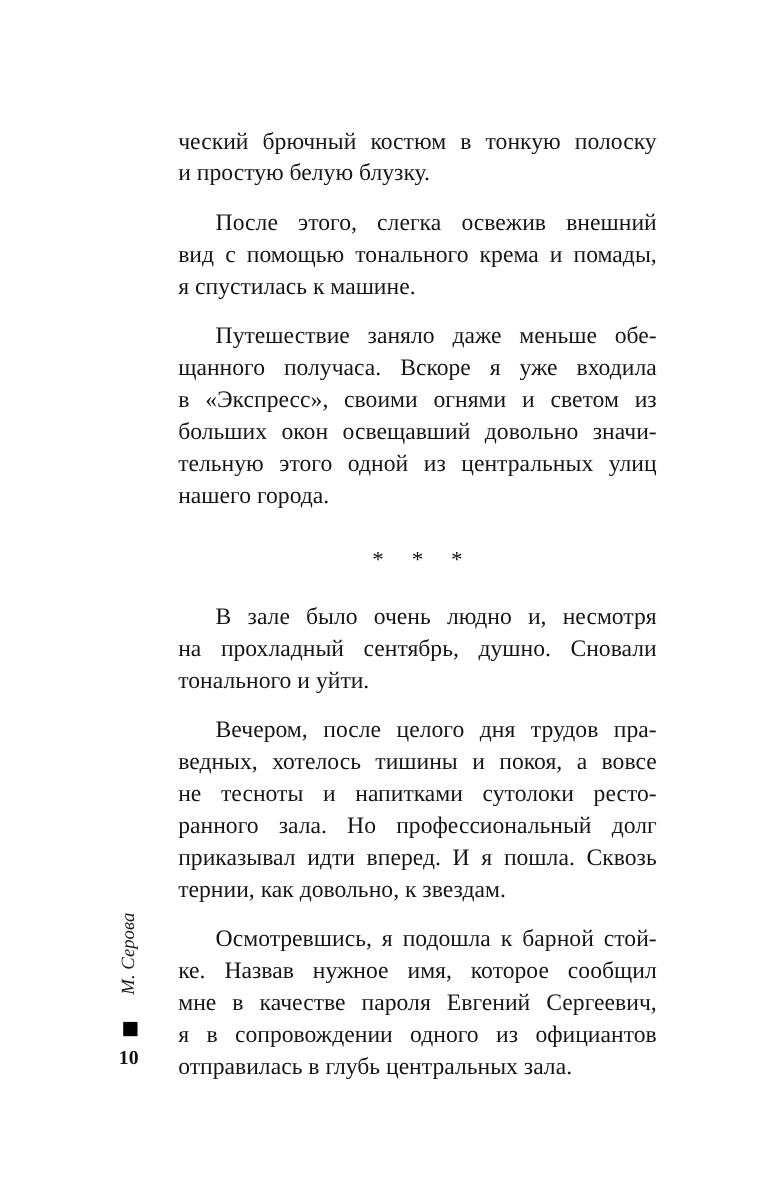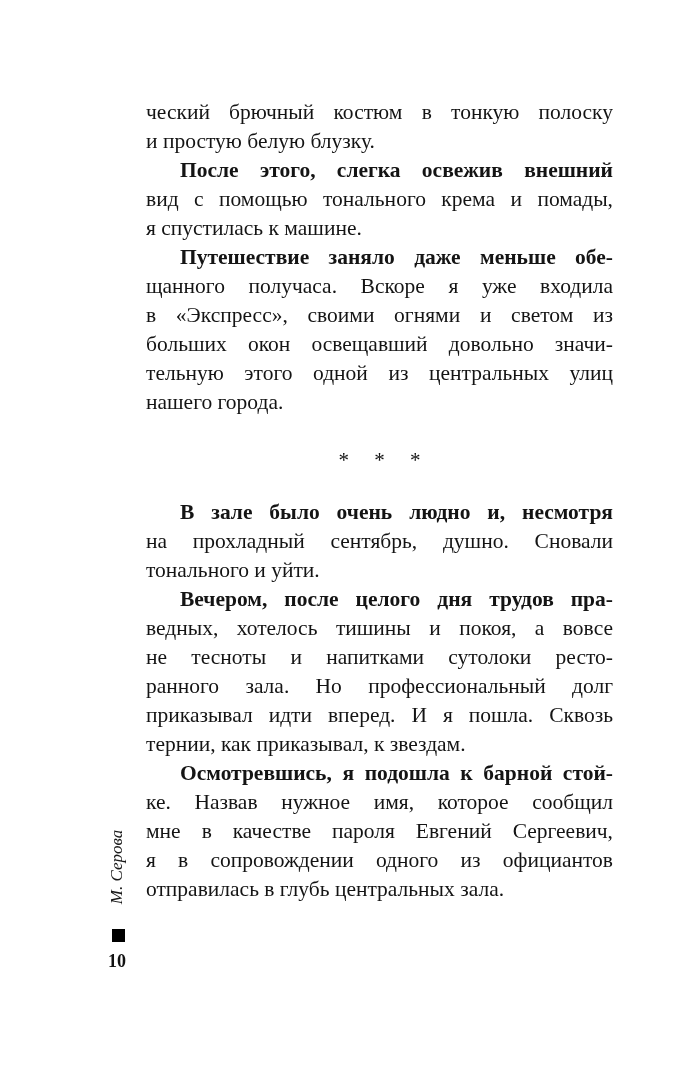"ческий брючный костюм в тонкую" .paragraph { margin: 0 -> 16px }
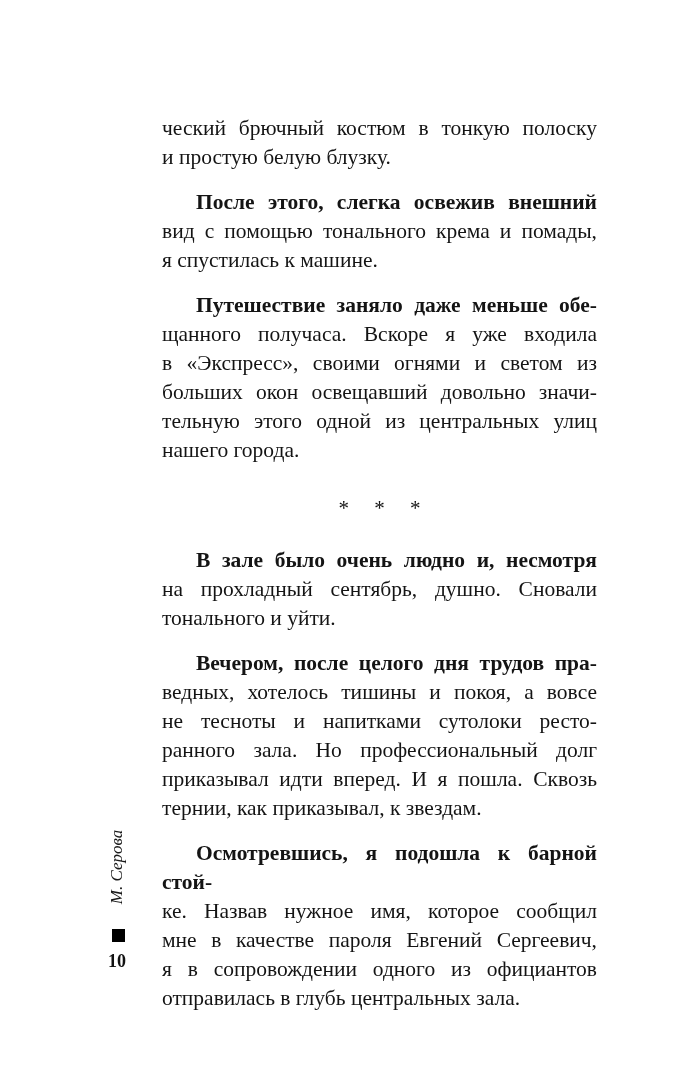"После этого, слегка освежив внешний" .line.first-indent { font-weight: bold -> none }
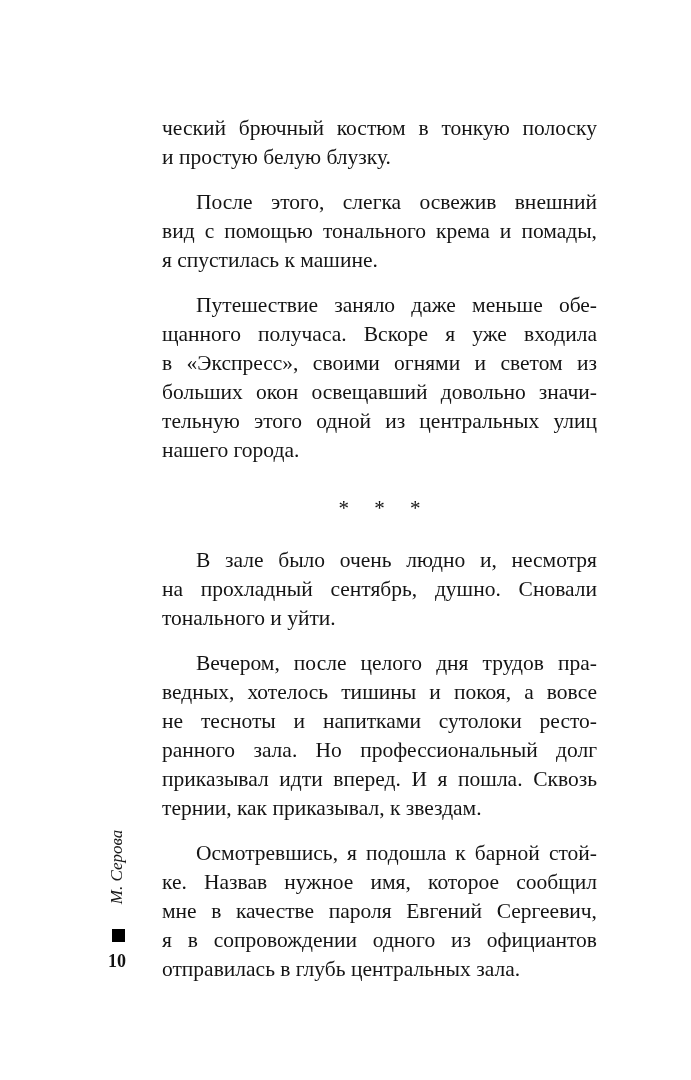"тернии, как приказывал, к звездам." div.line { text: приказывал -> довольно }
